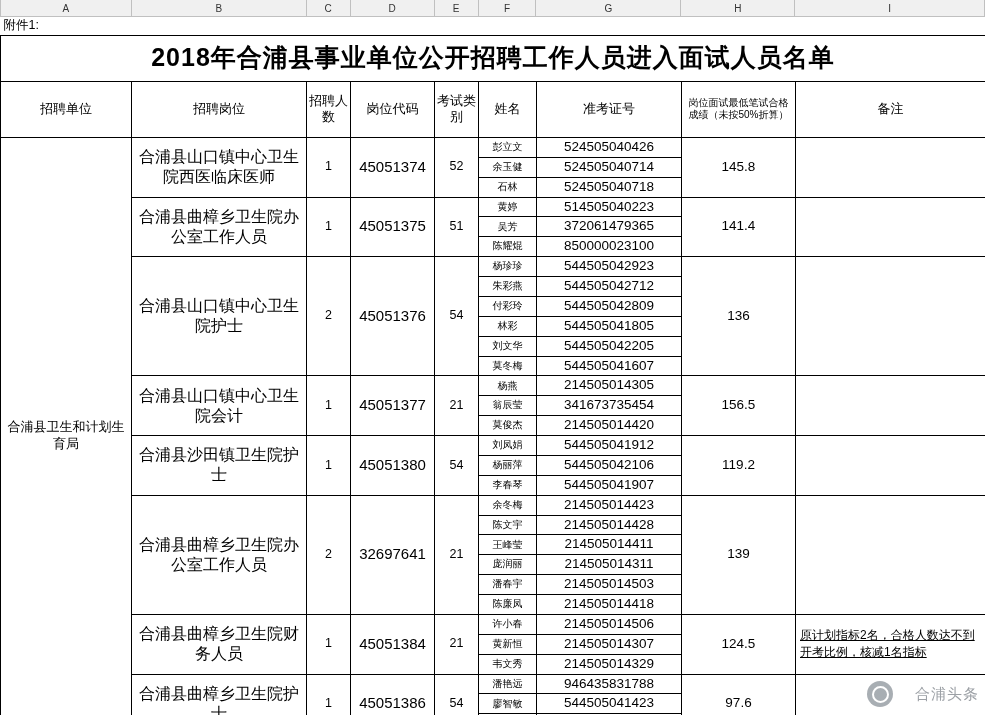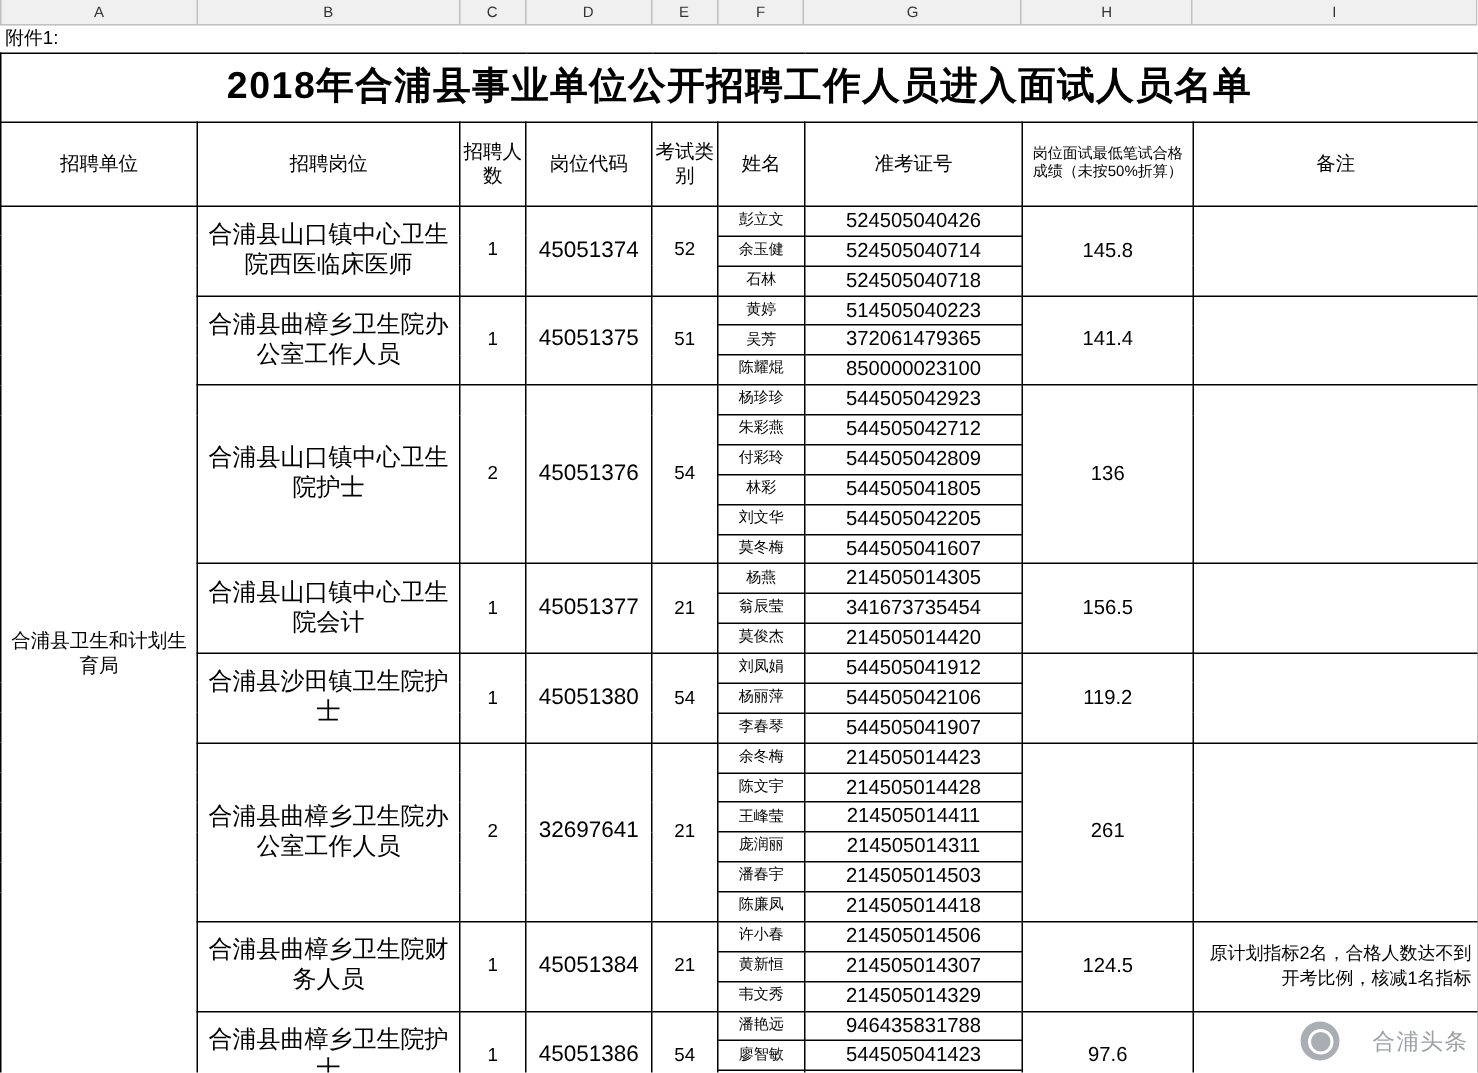"261" td.score { text: 261 -> 139 }
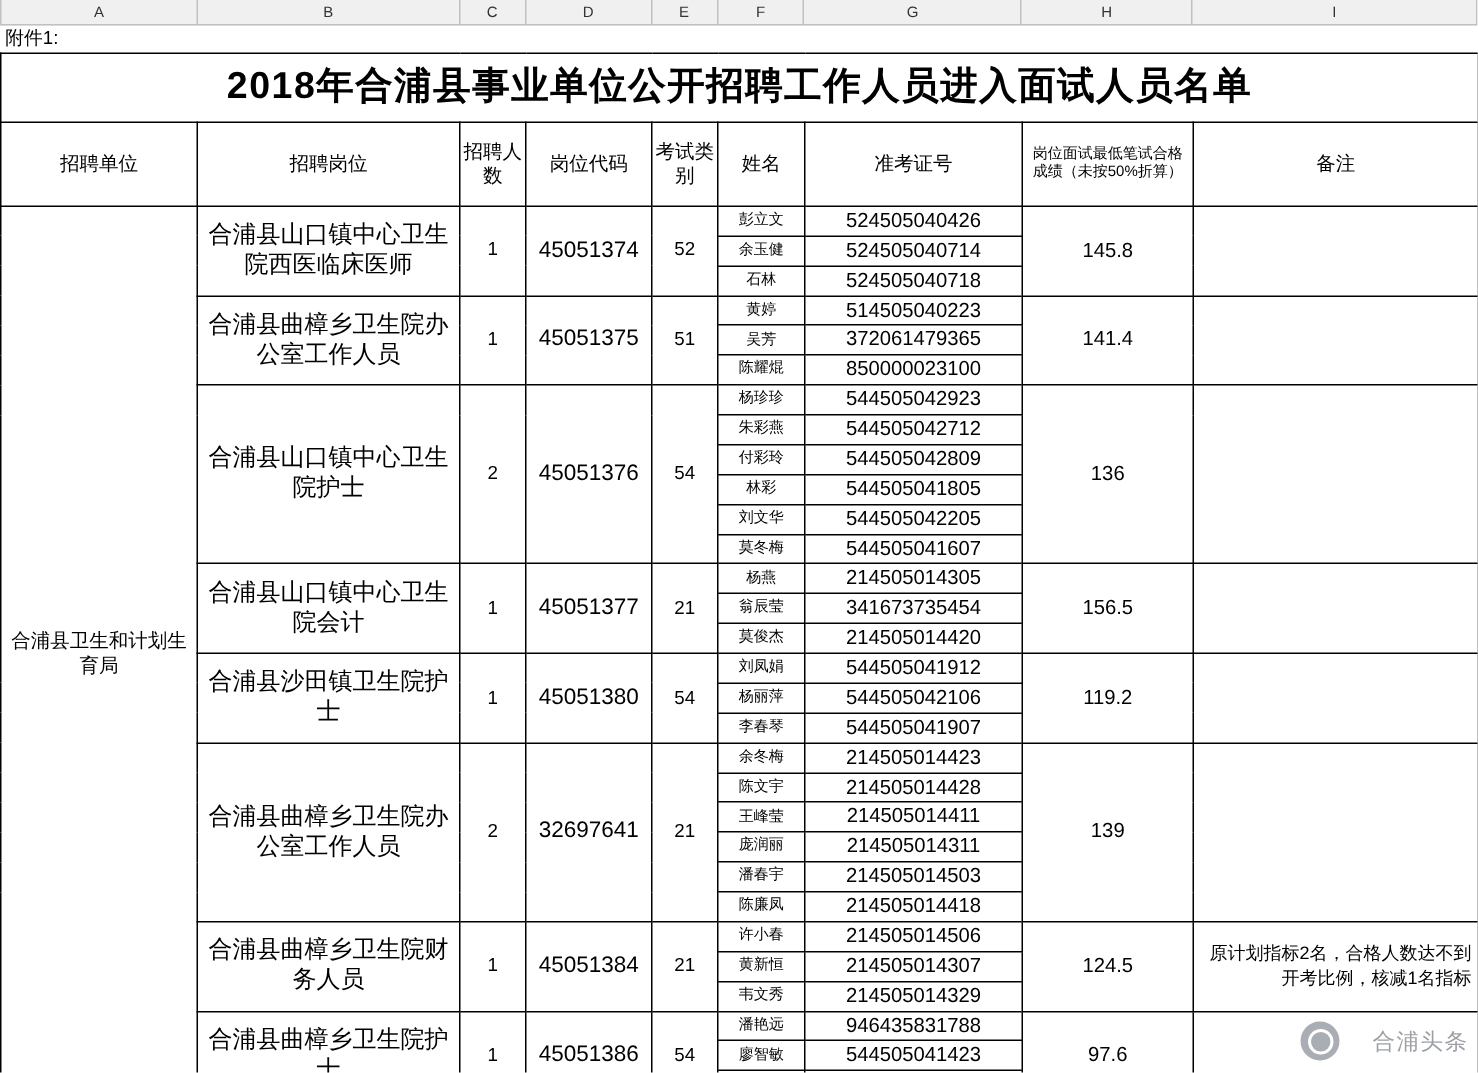"原计划指标2名，合格人数达不到开考比例，核减1名指标" .remark { text-align: right -> left; text-decoration: none -> underline }
